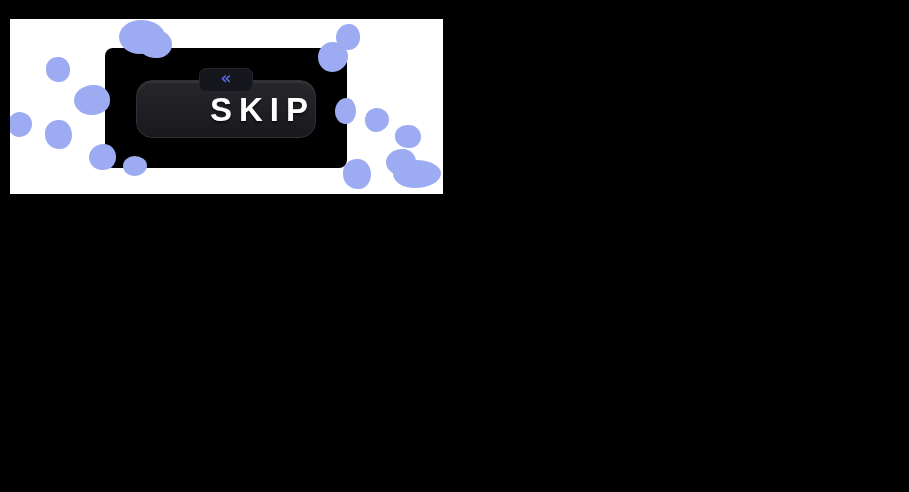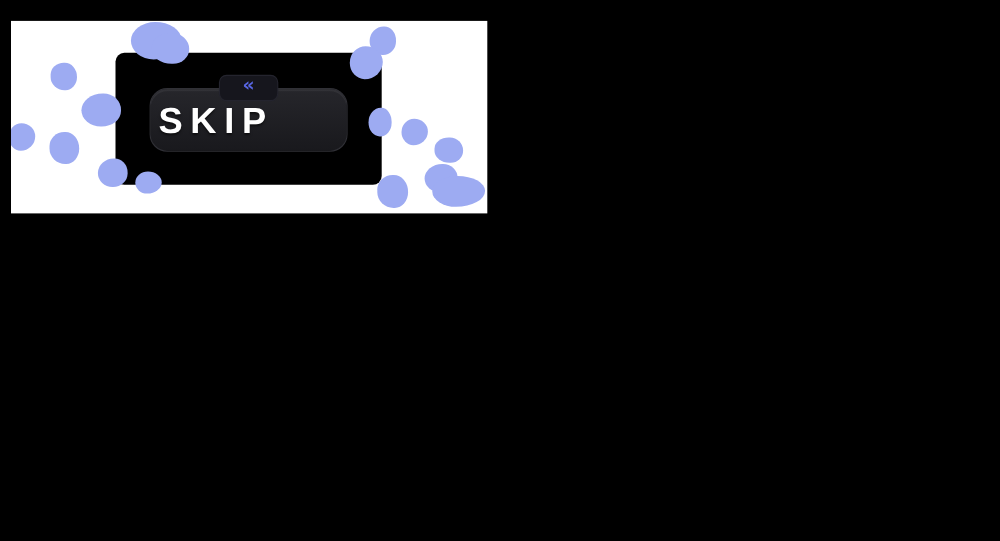"SKIP" .skip-btn { justify-content: flex-start -> flex-end }
